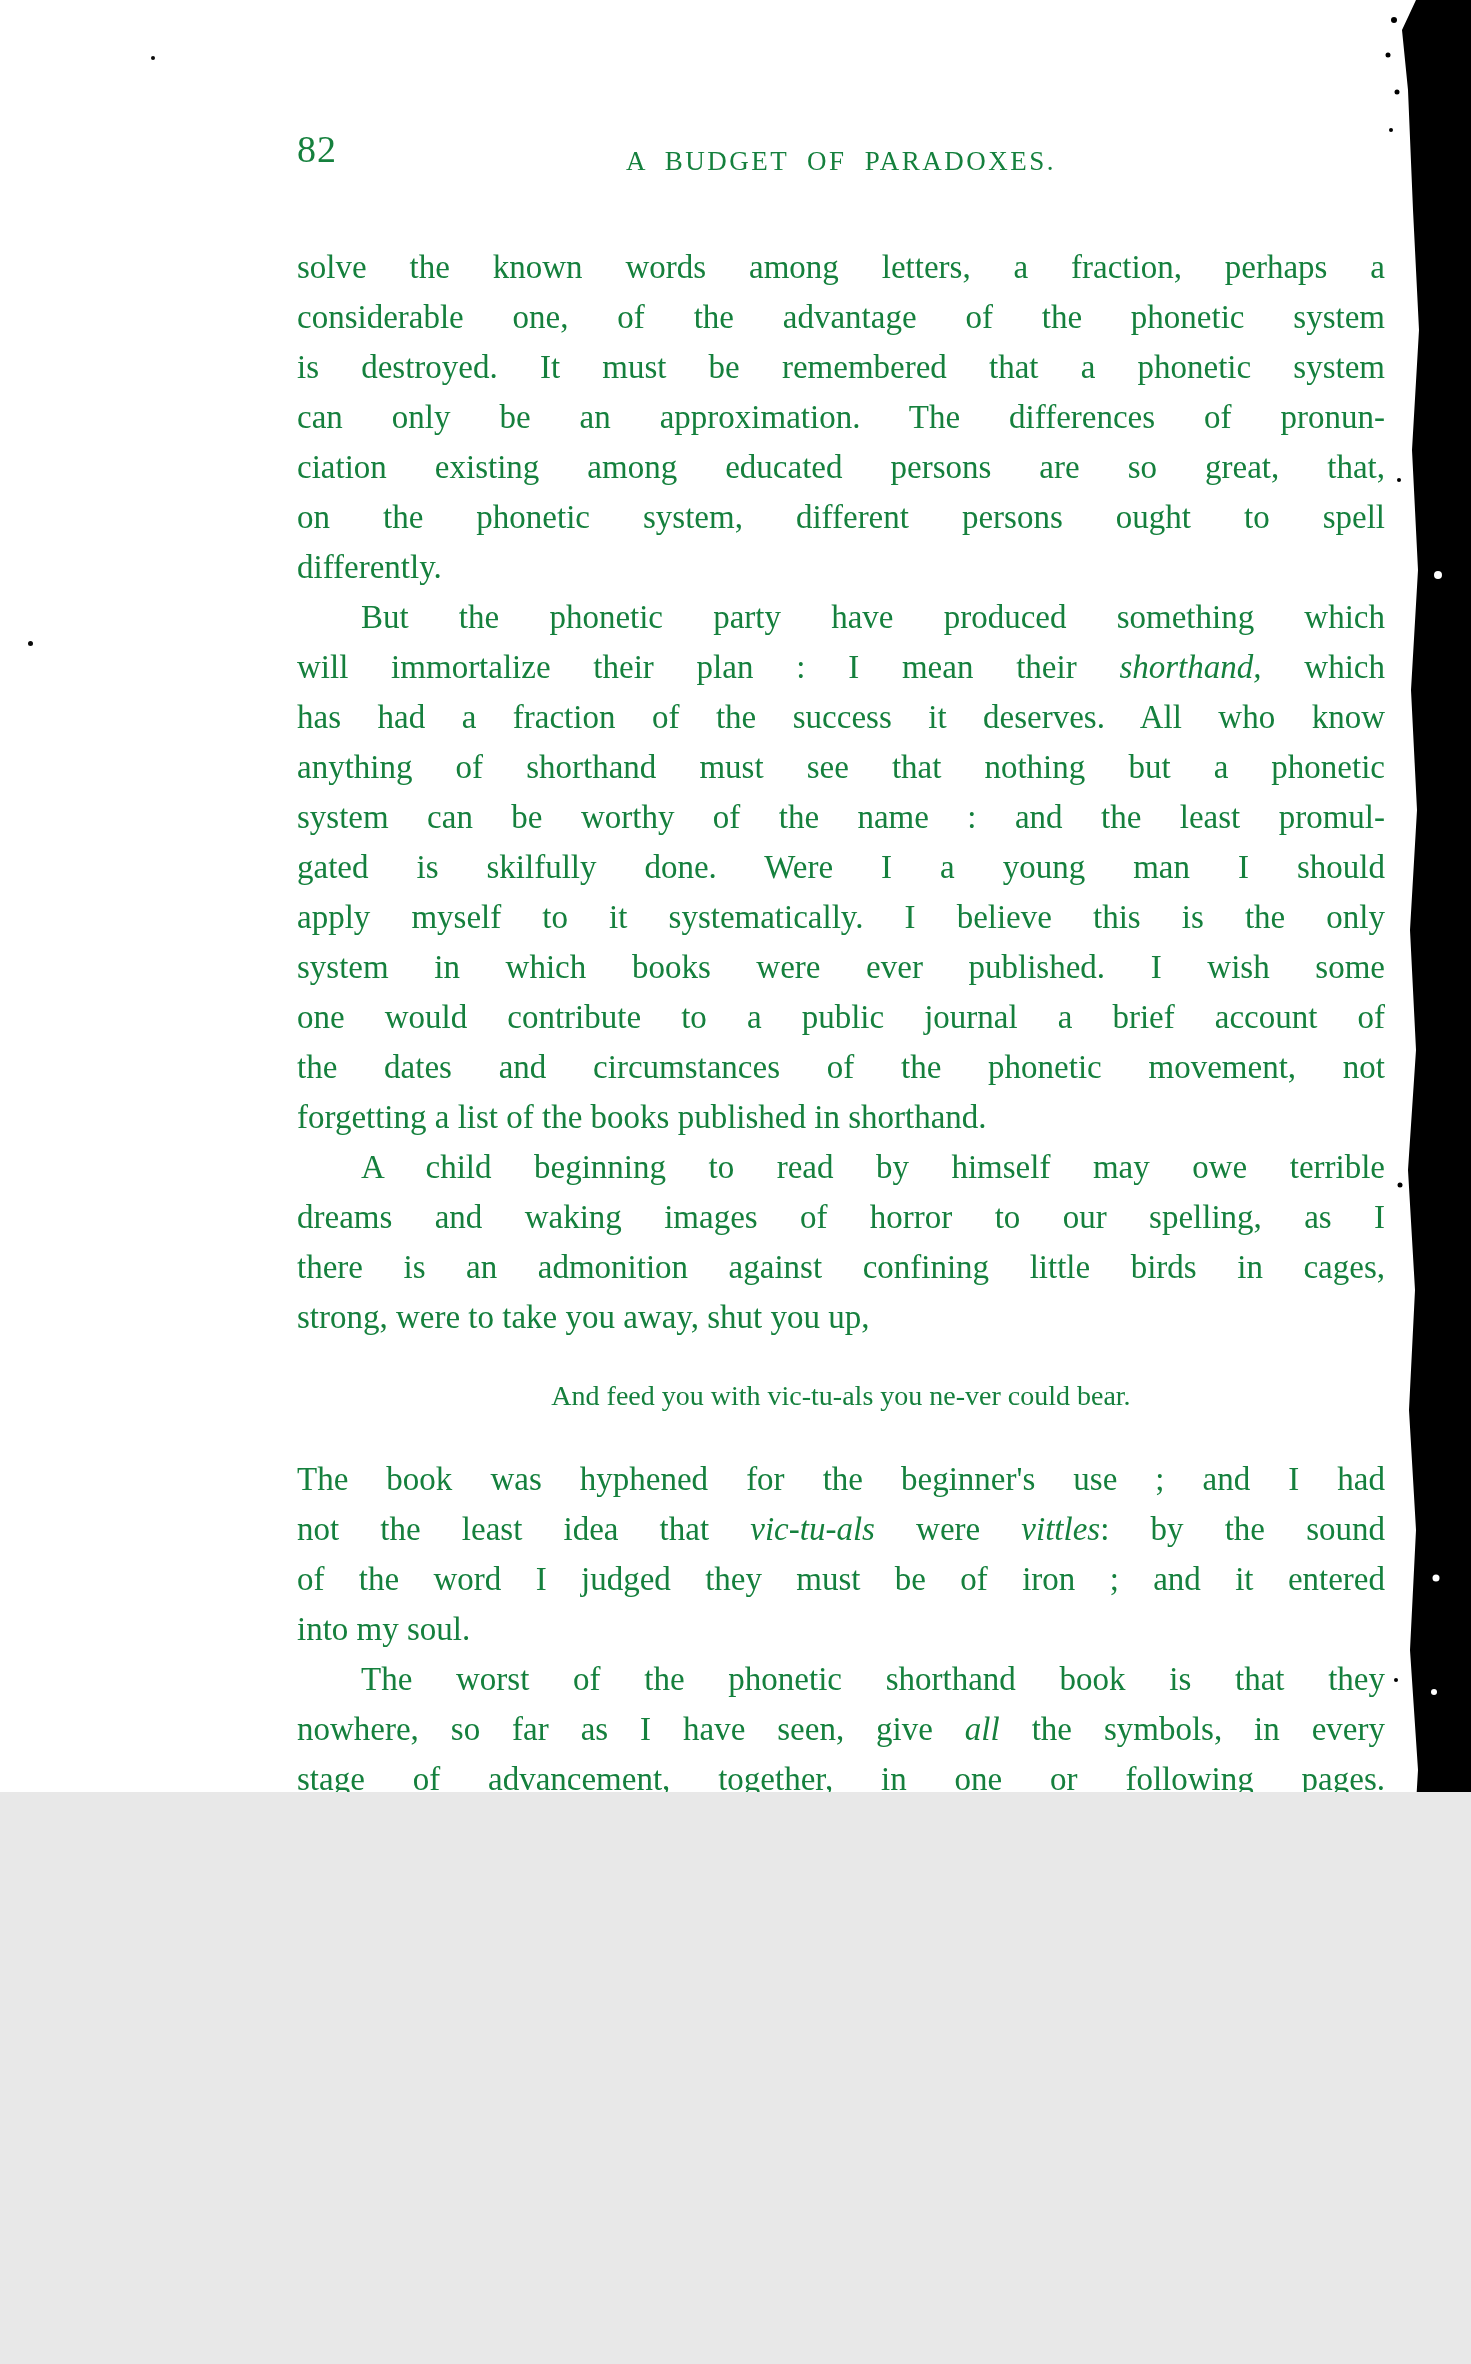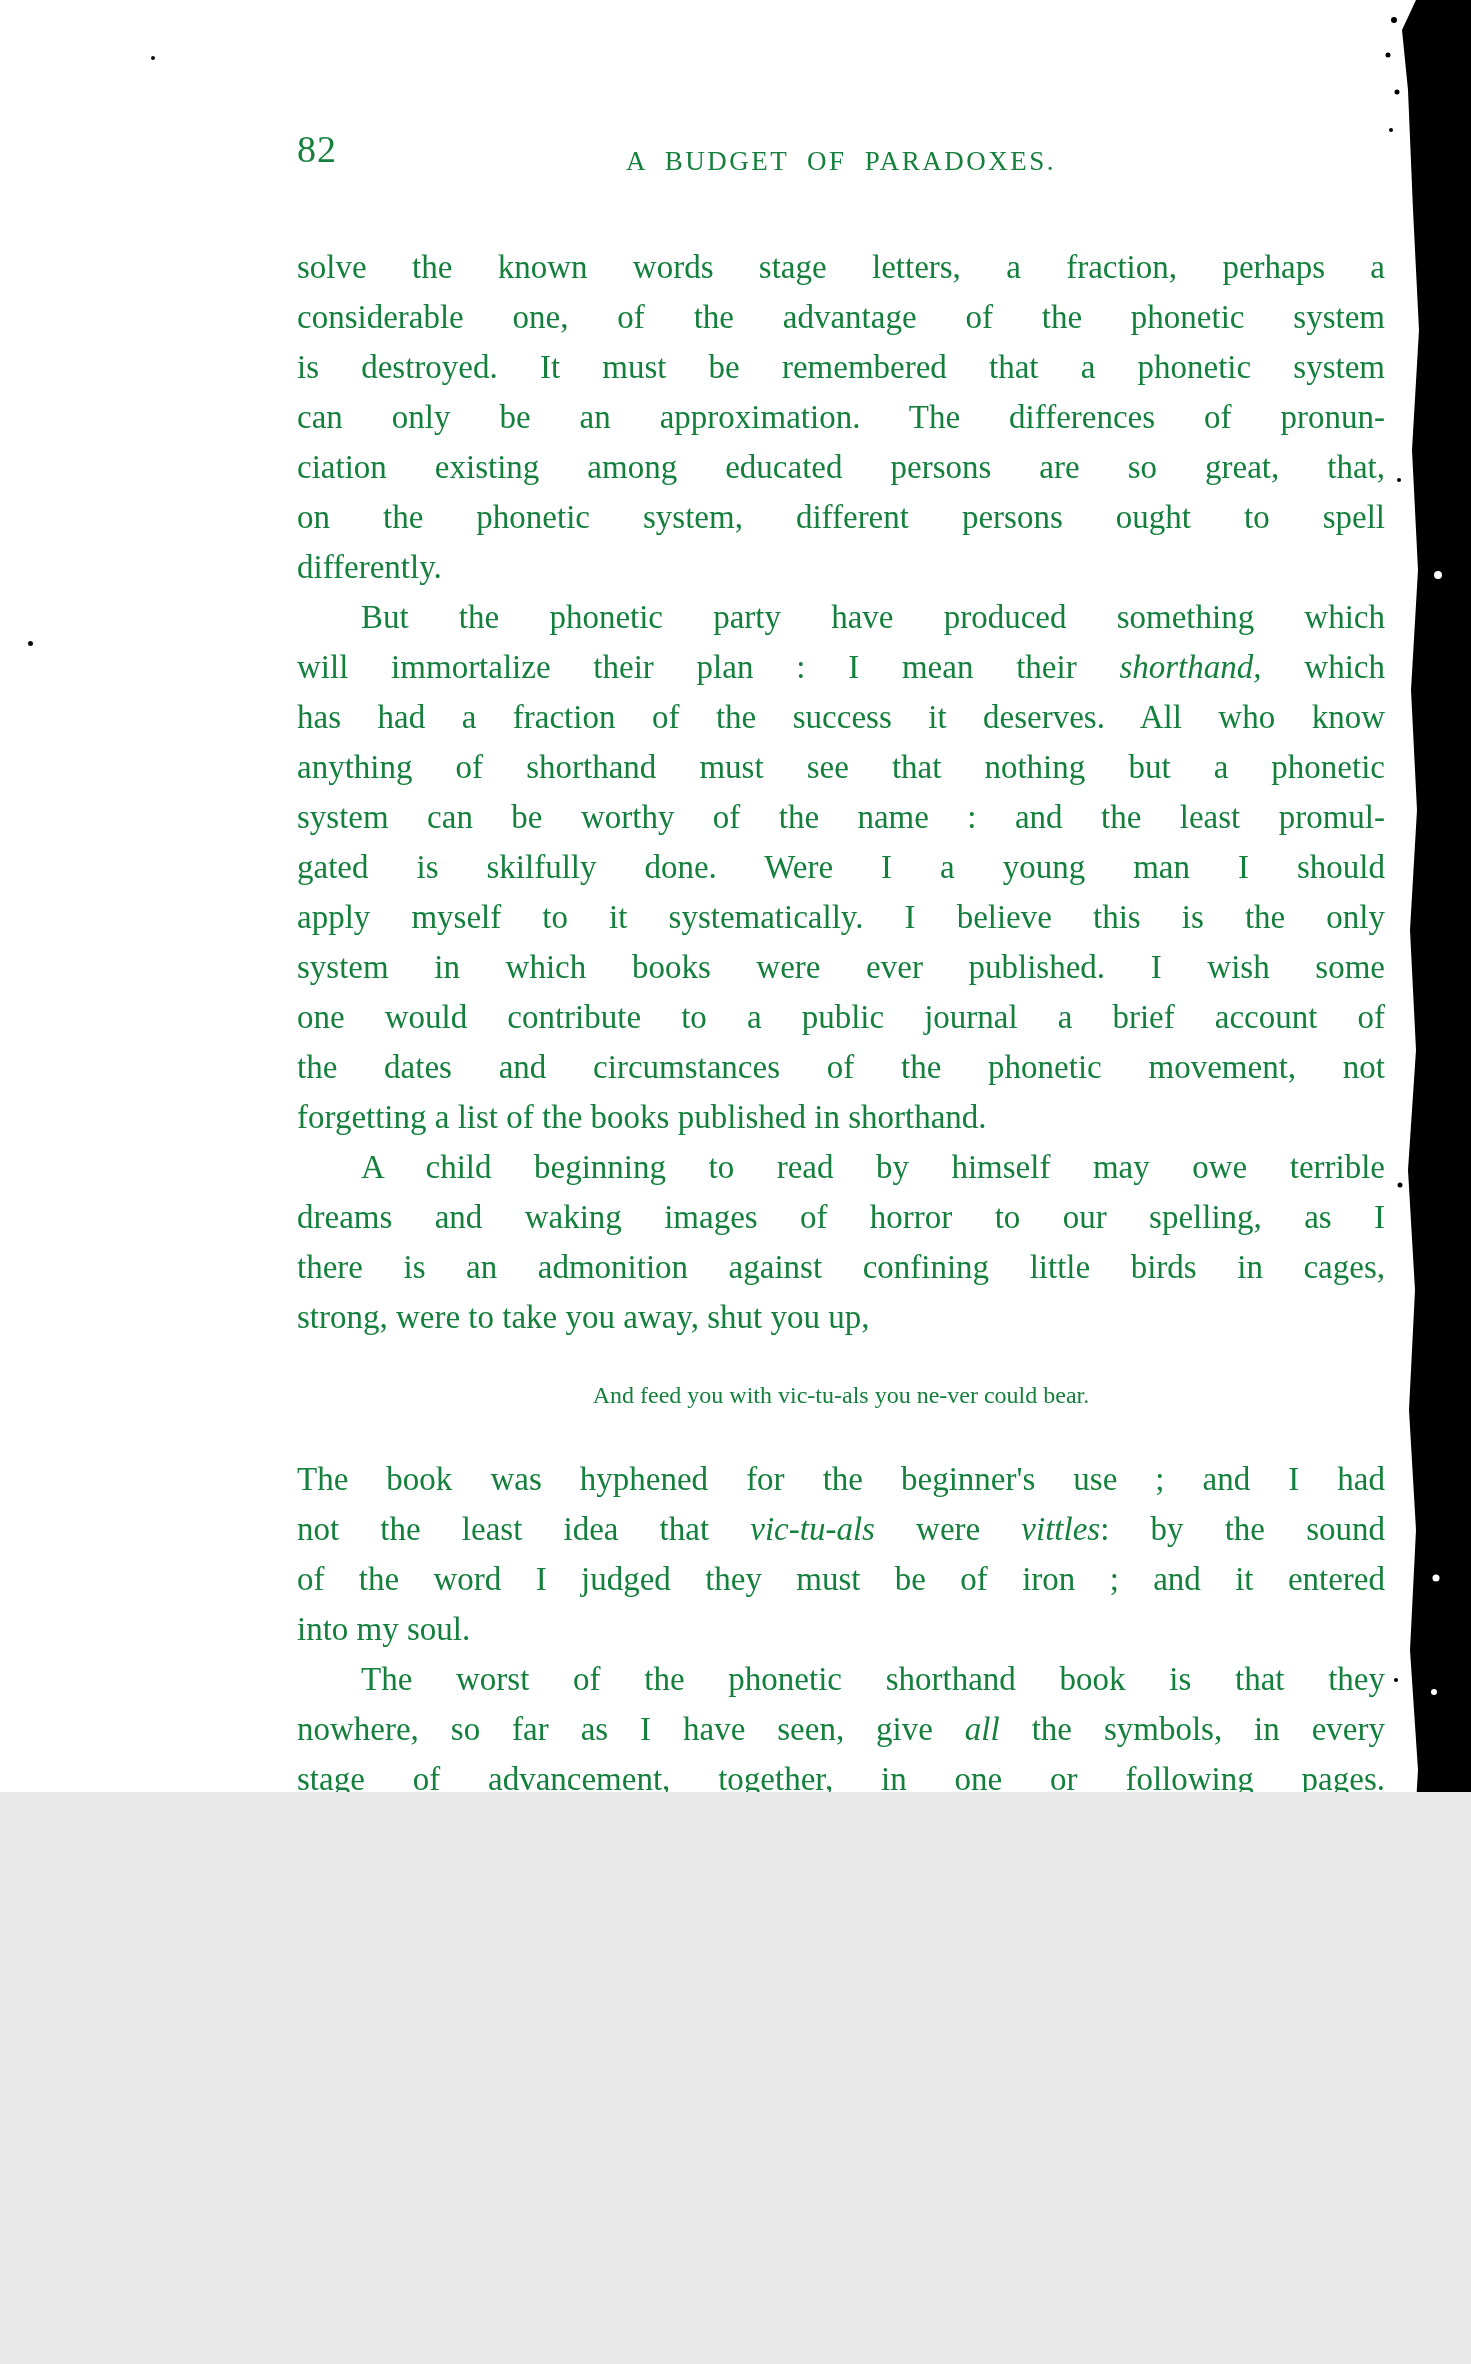"solve the known words stage" span.n { text: stage -> among }
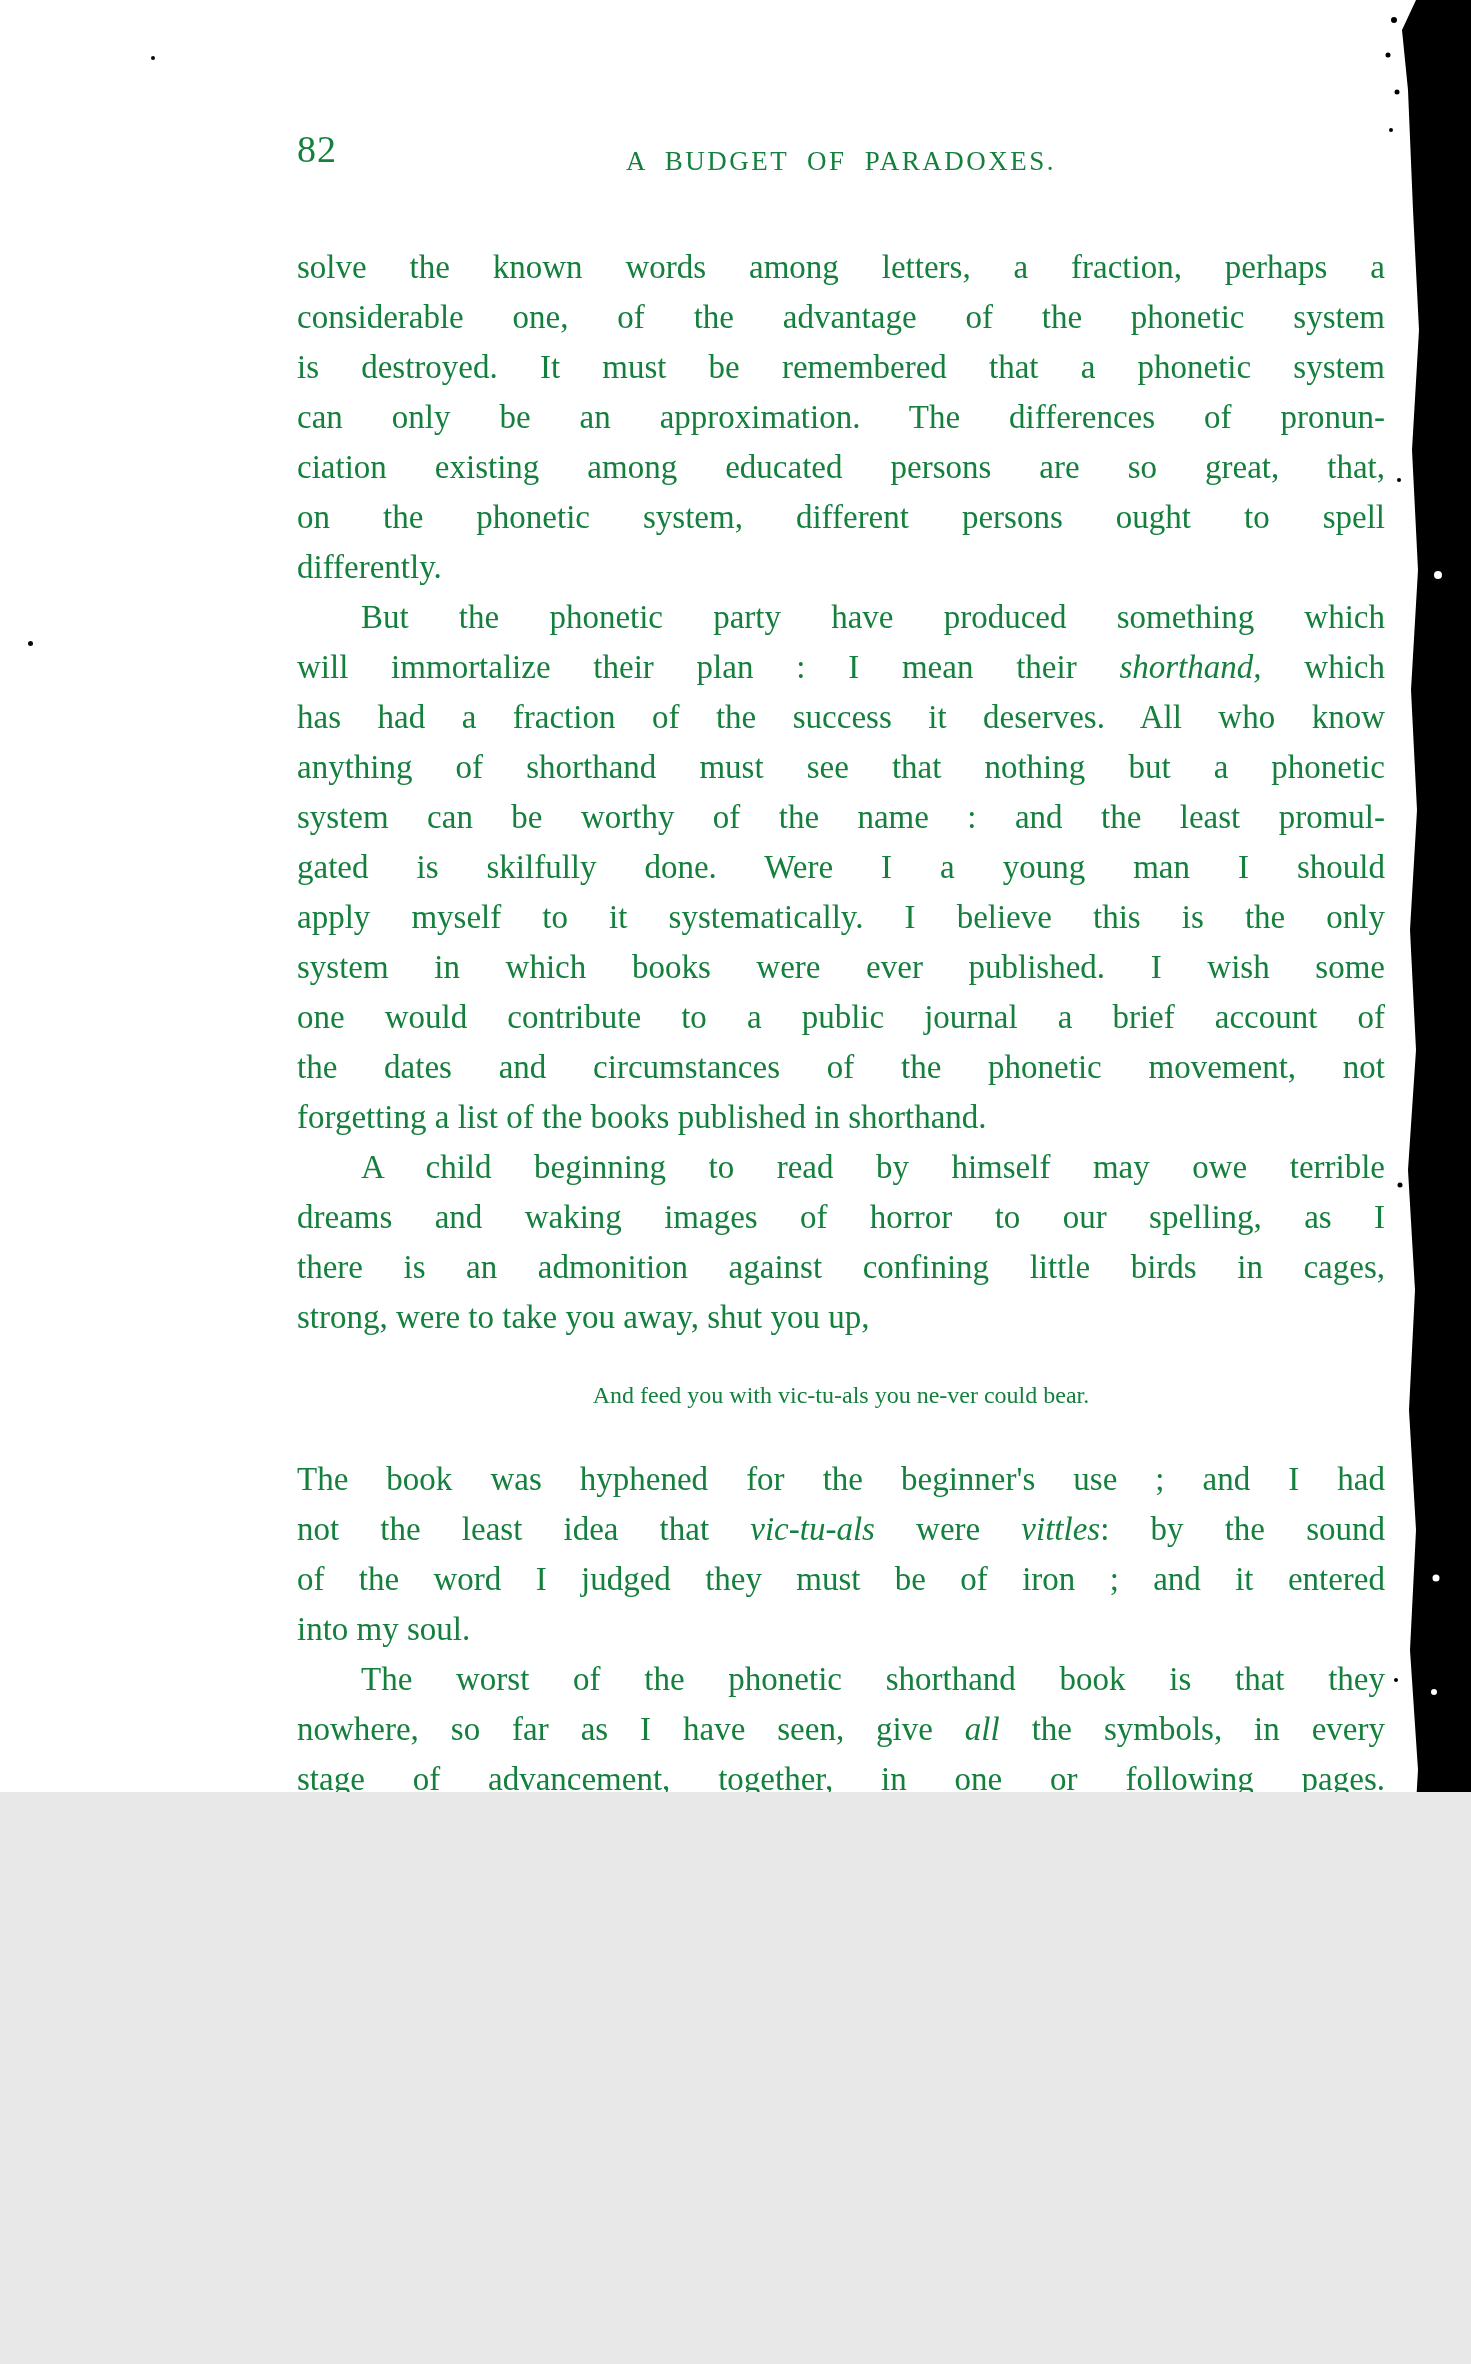"And feed you with vic-tu-als" .para.verse .line { font-size: 24px -> 28px }
